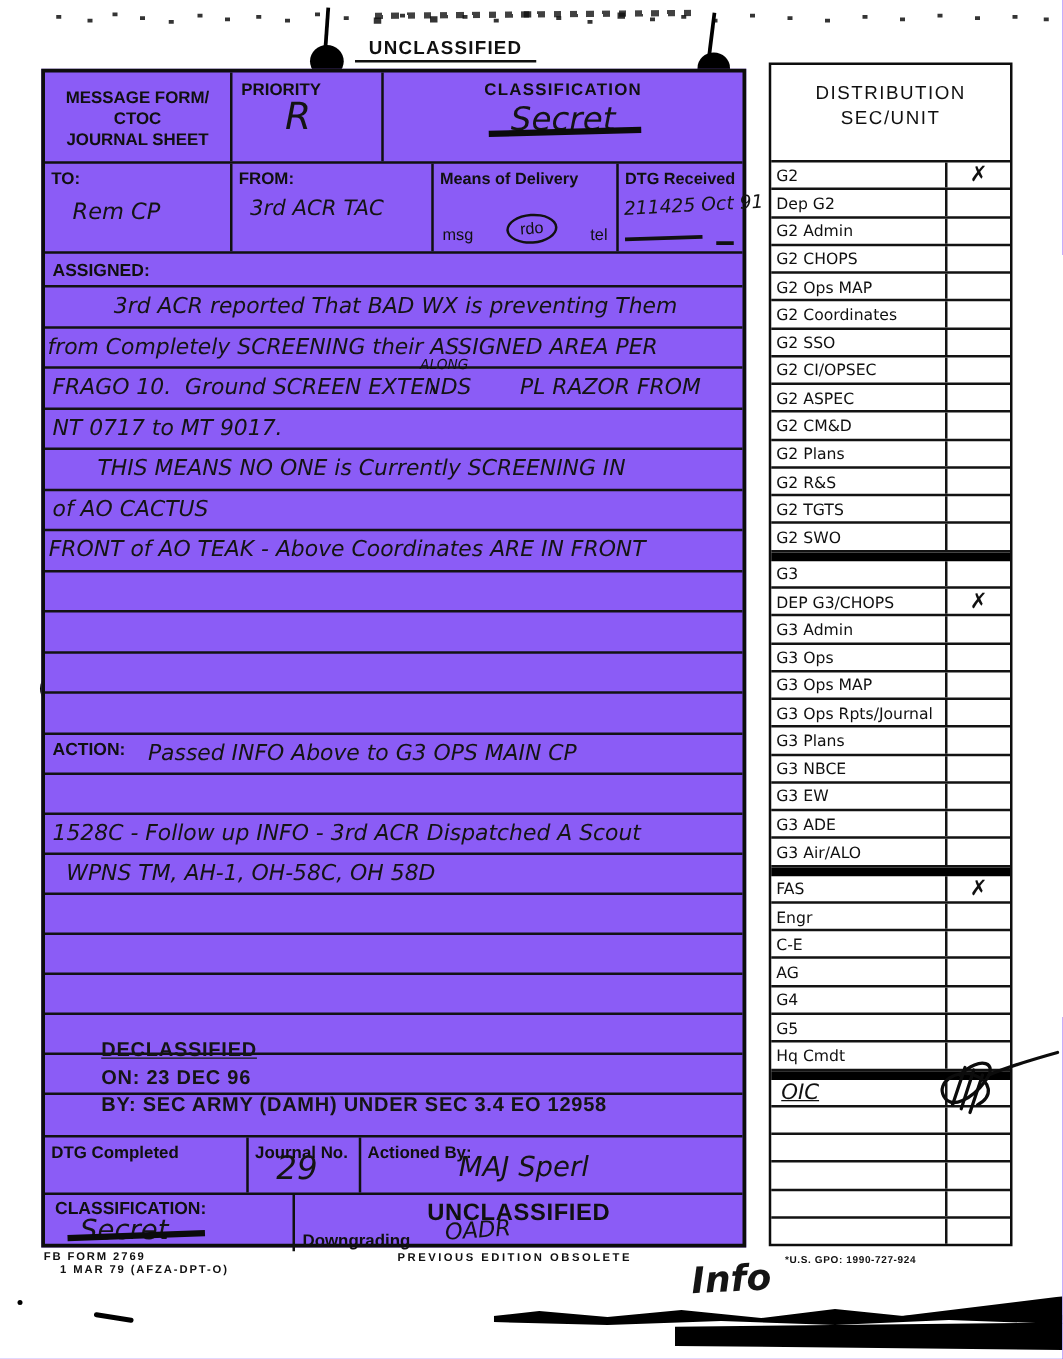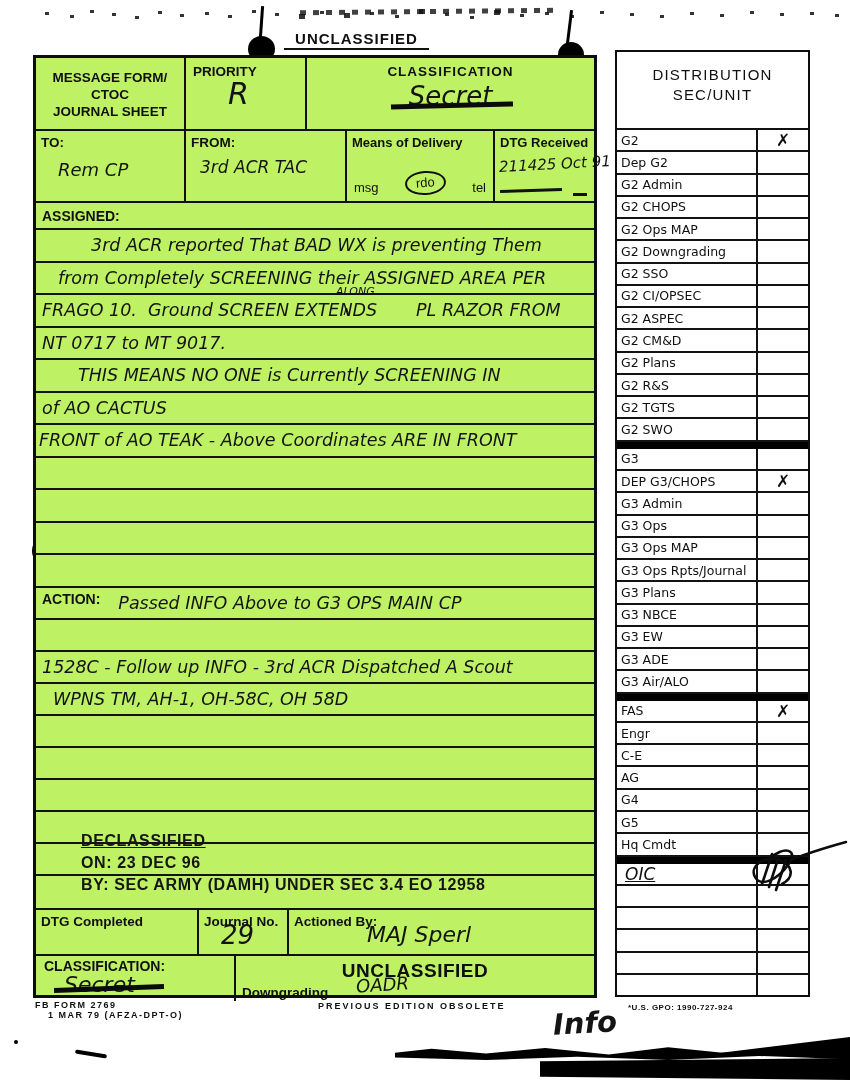"MESSAGE FORM/" .form { background: #bef264 -> #8b5cf6 }
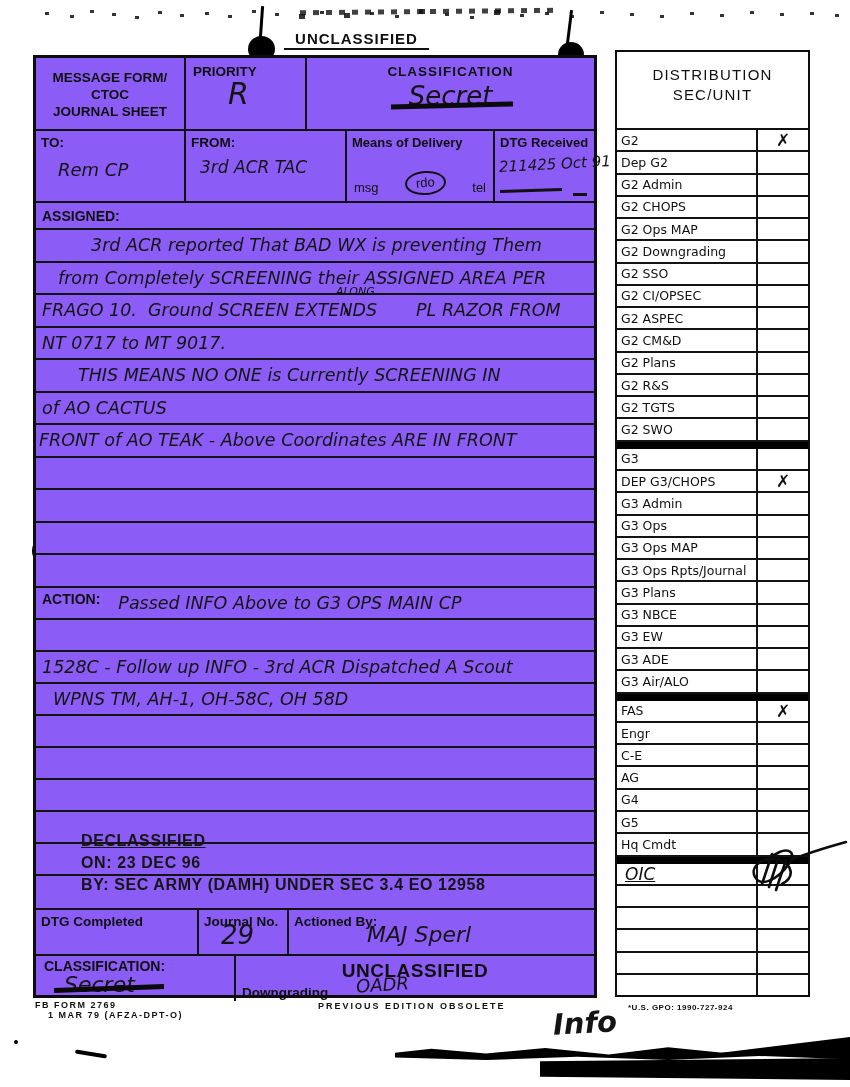"G2 Downgrading" span.dlabel { text: Downgrading -> Coordinates }
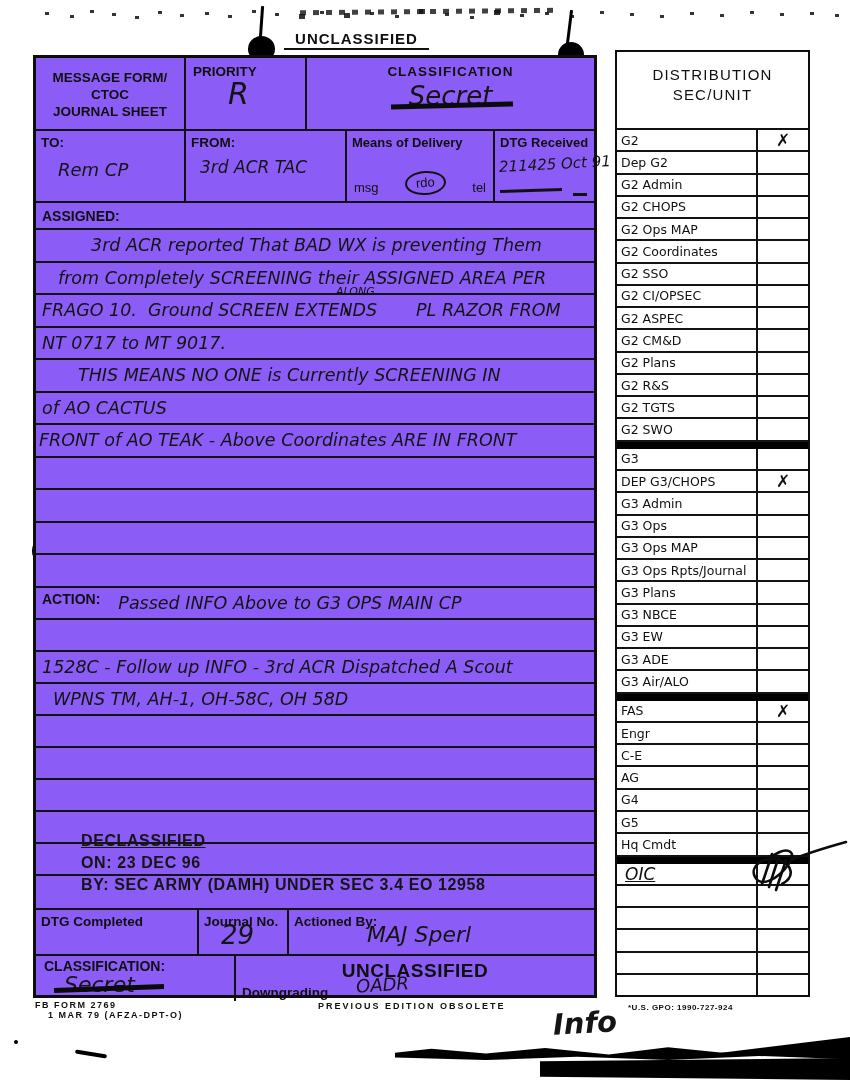"from Completely SCREENING their ASSIGNED" span.hw { padding-left: 22px -> 2px }
